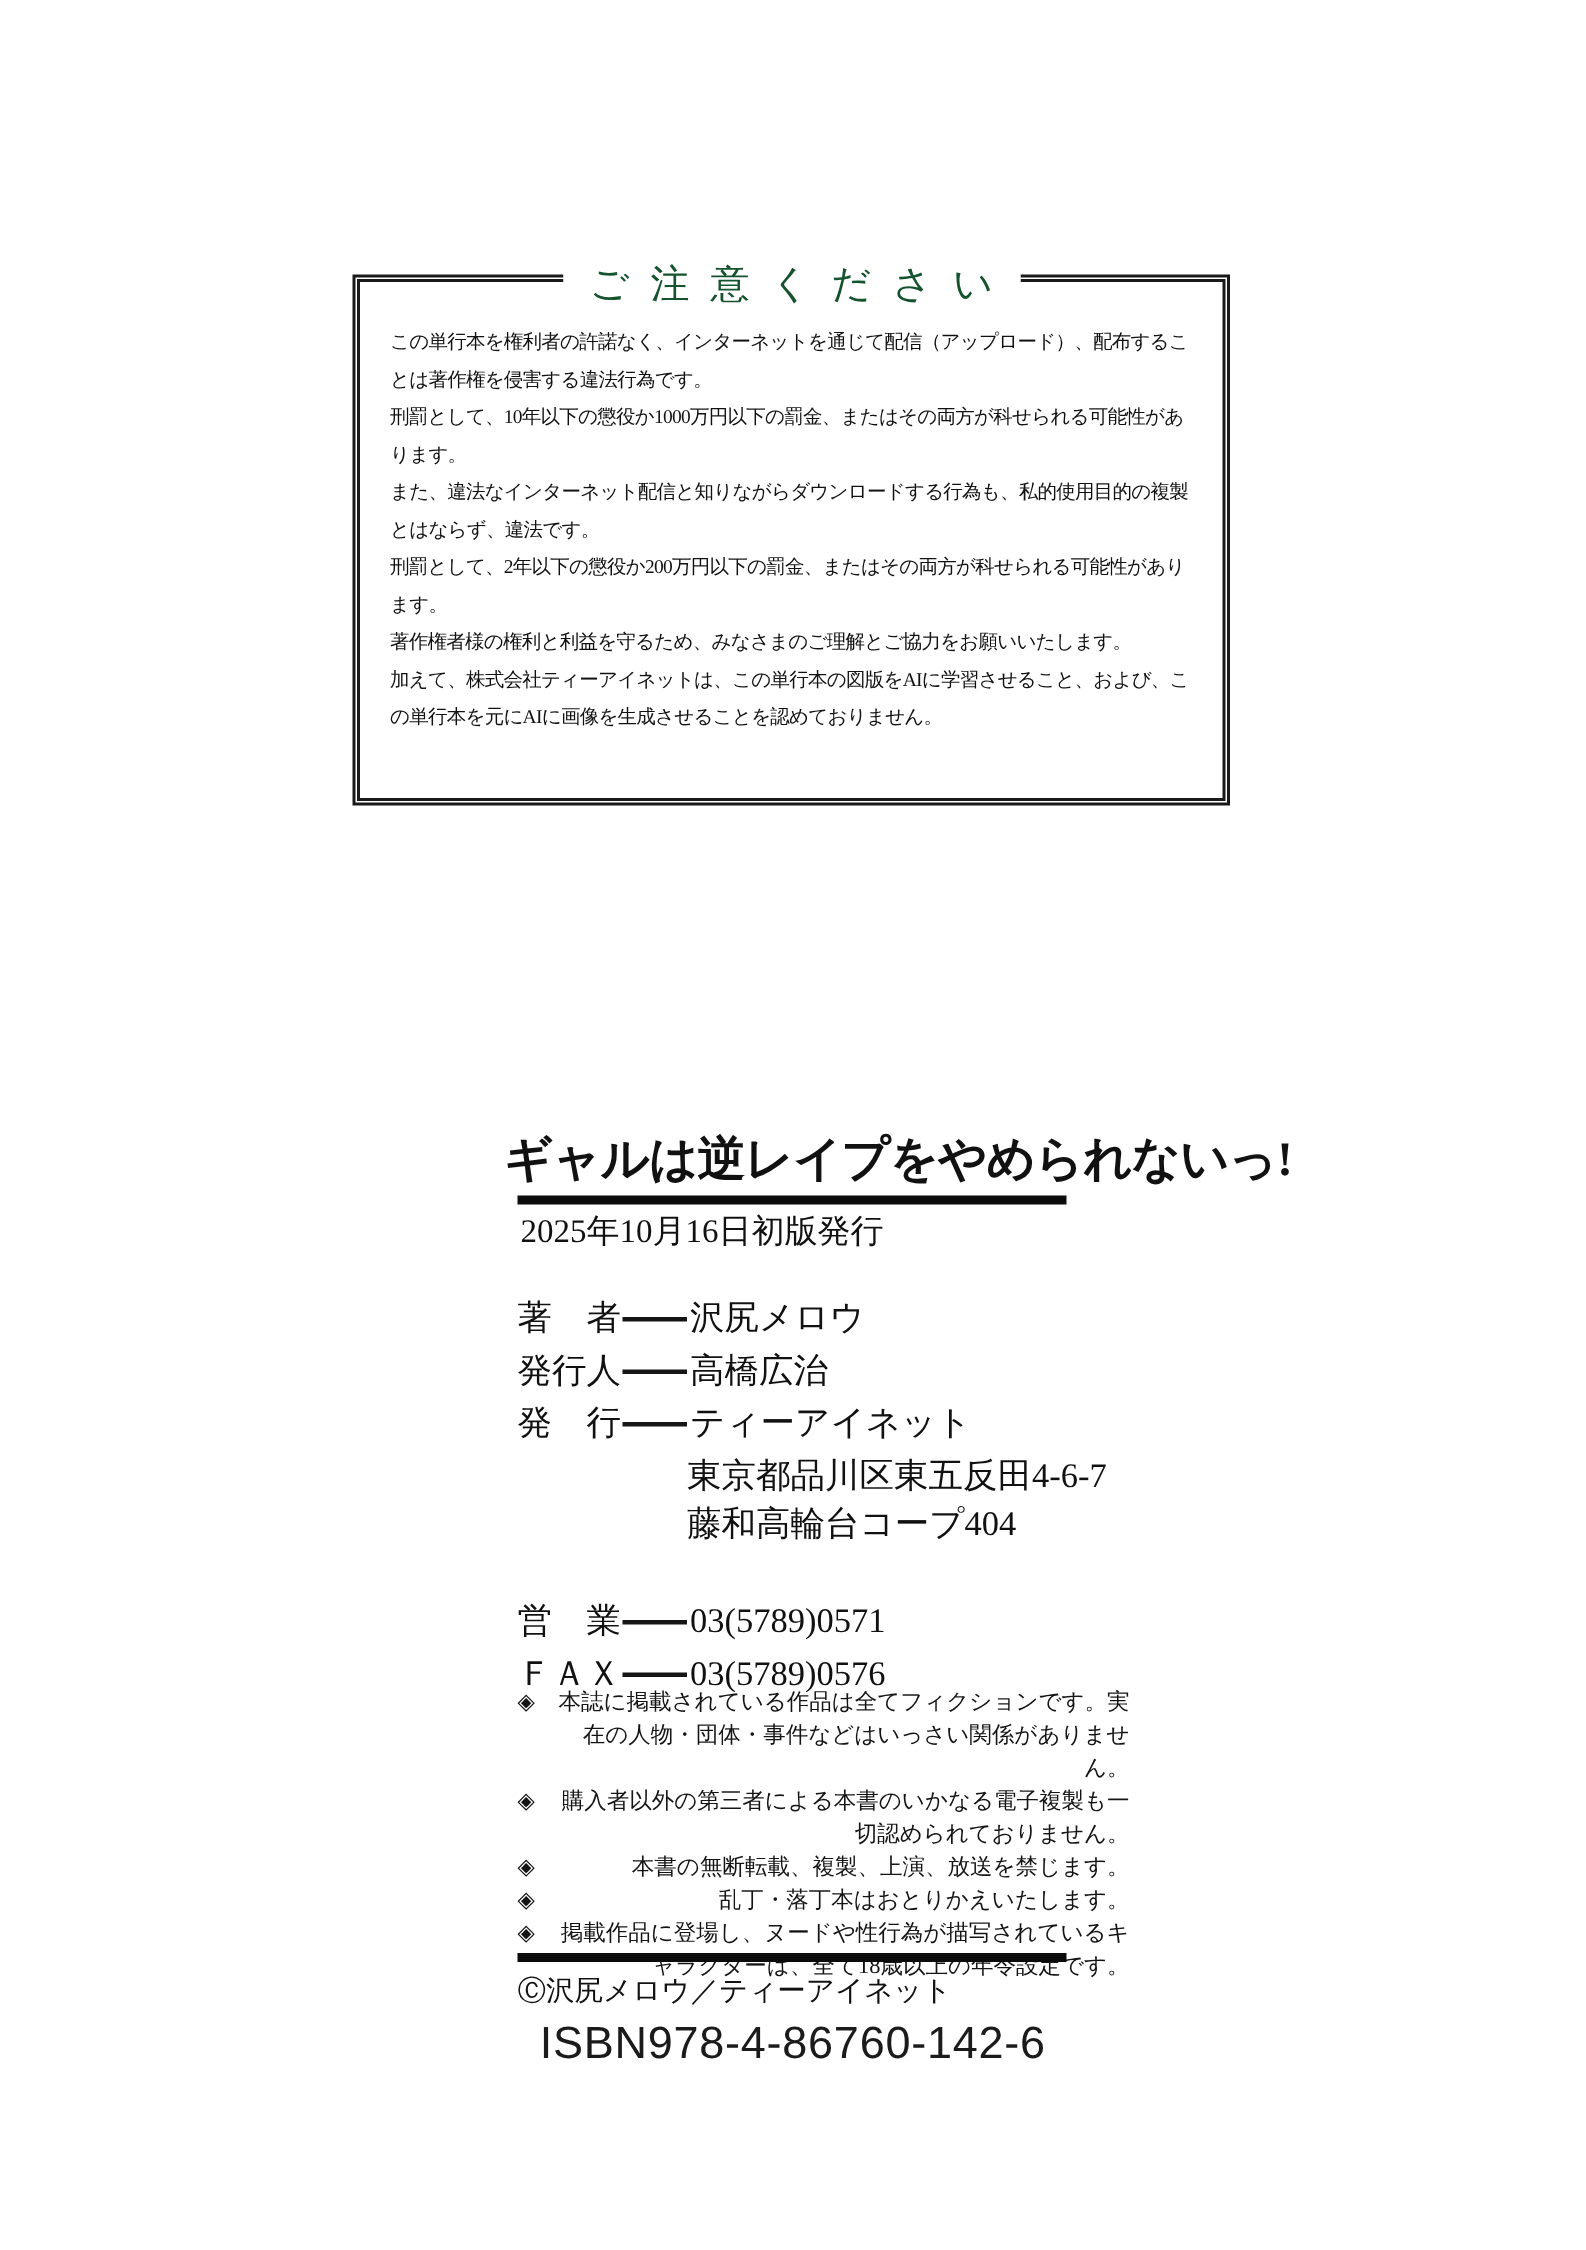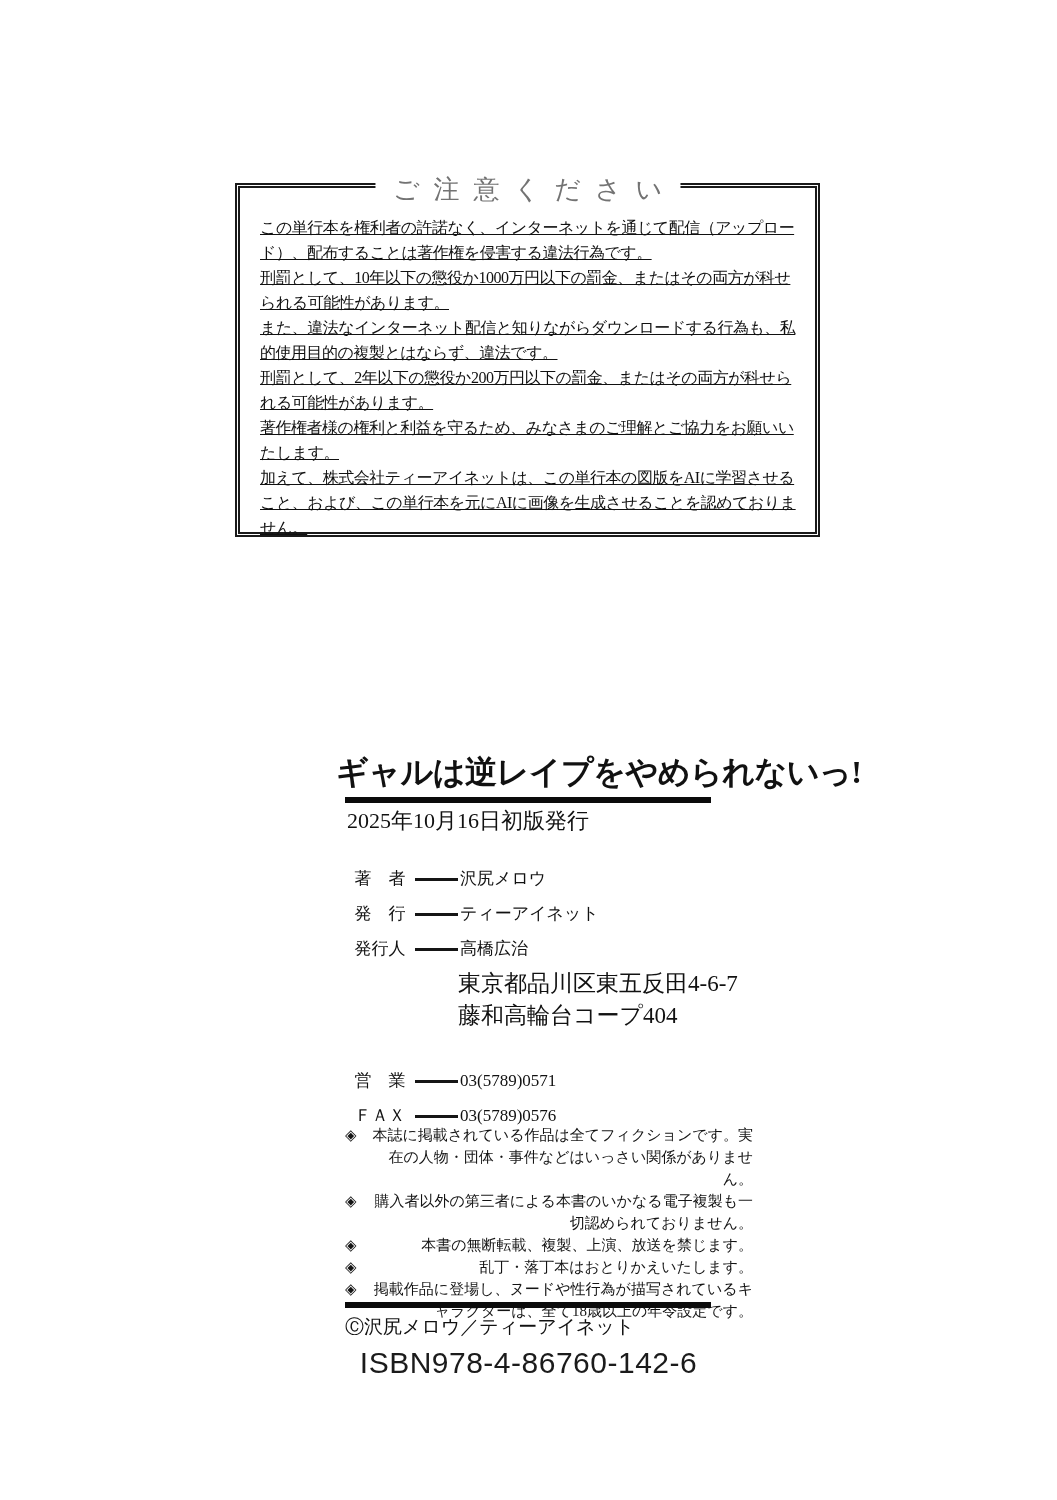"ご注意ください" .notice-title { color: #737373 -> #14532d }
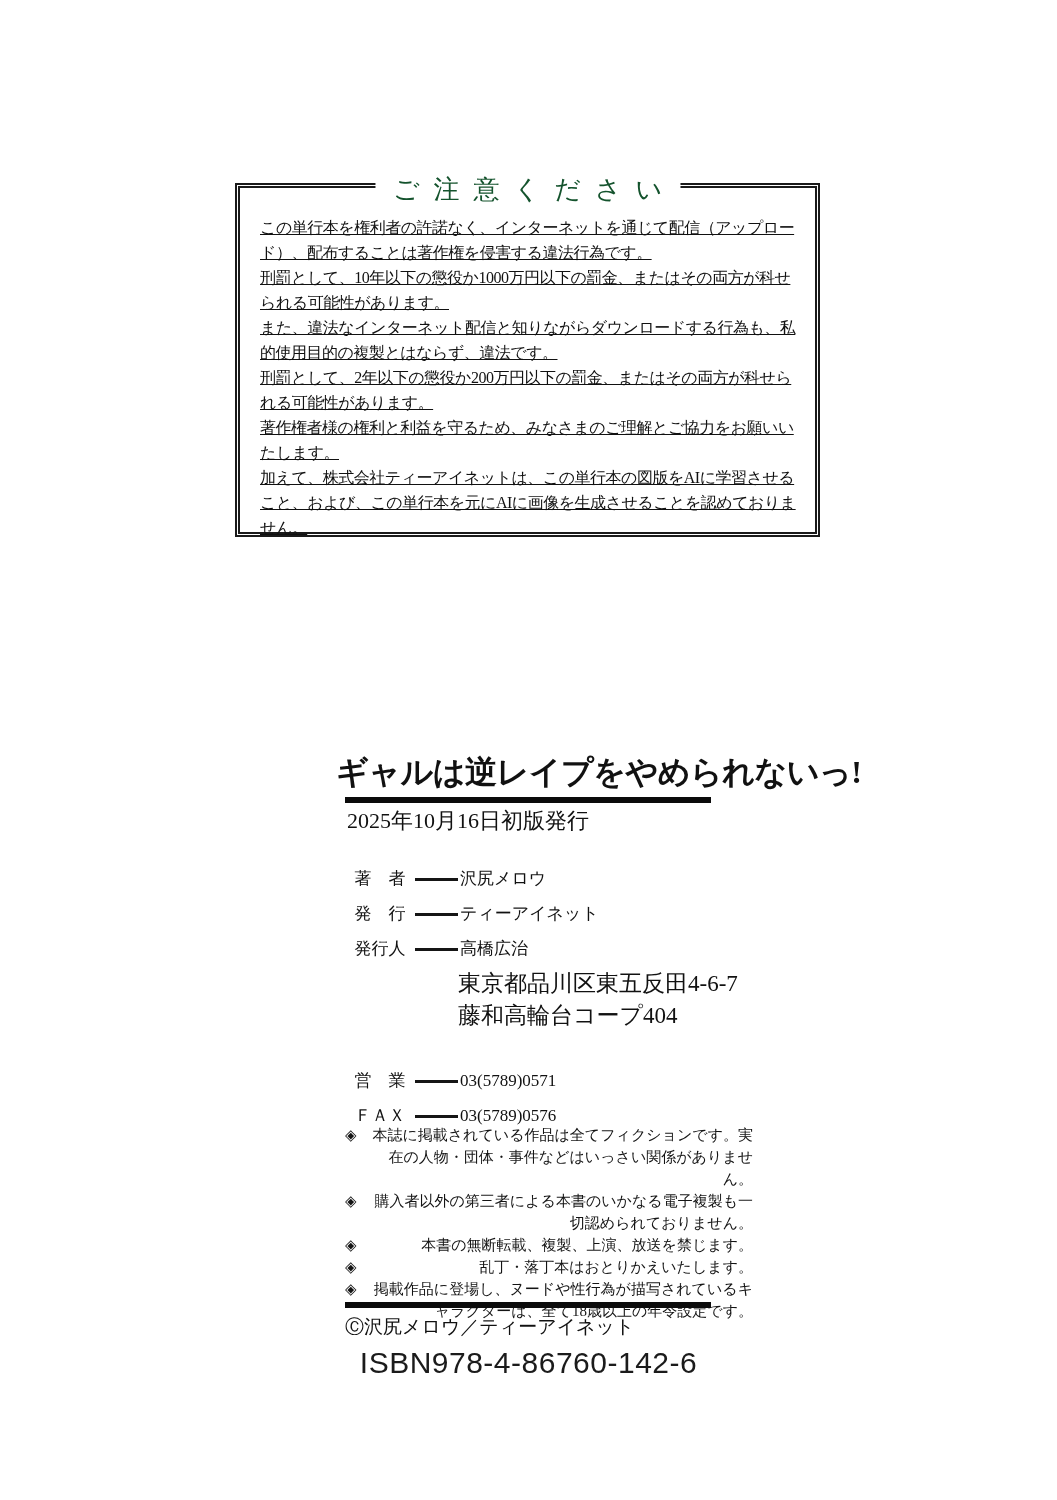"この単行本を権利者の許諾なく、インターネットを通じて配信（アップロード）、配布す" .notice-body { font-size: 16px -> 13px; text-decoration: underline -> none }
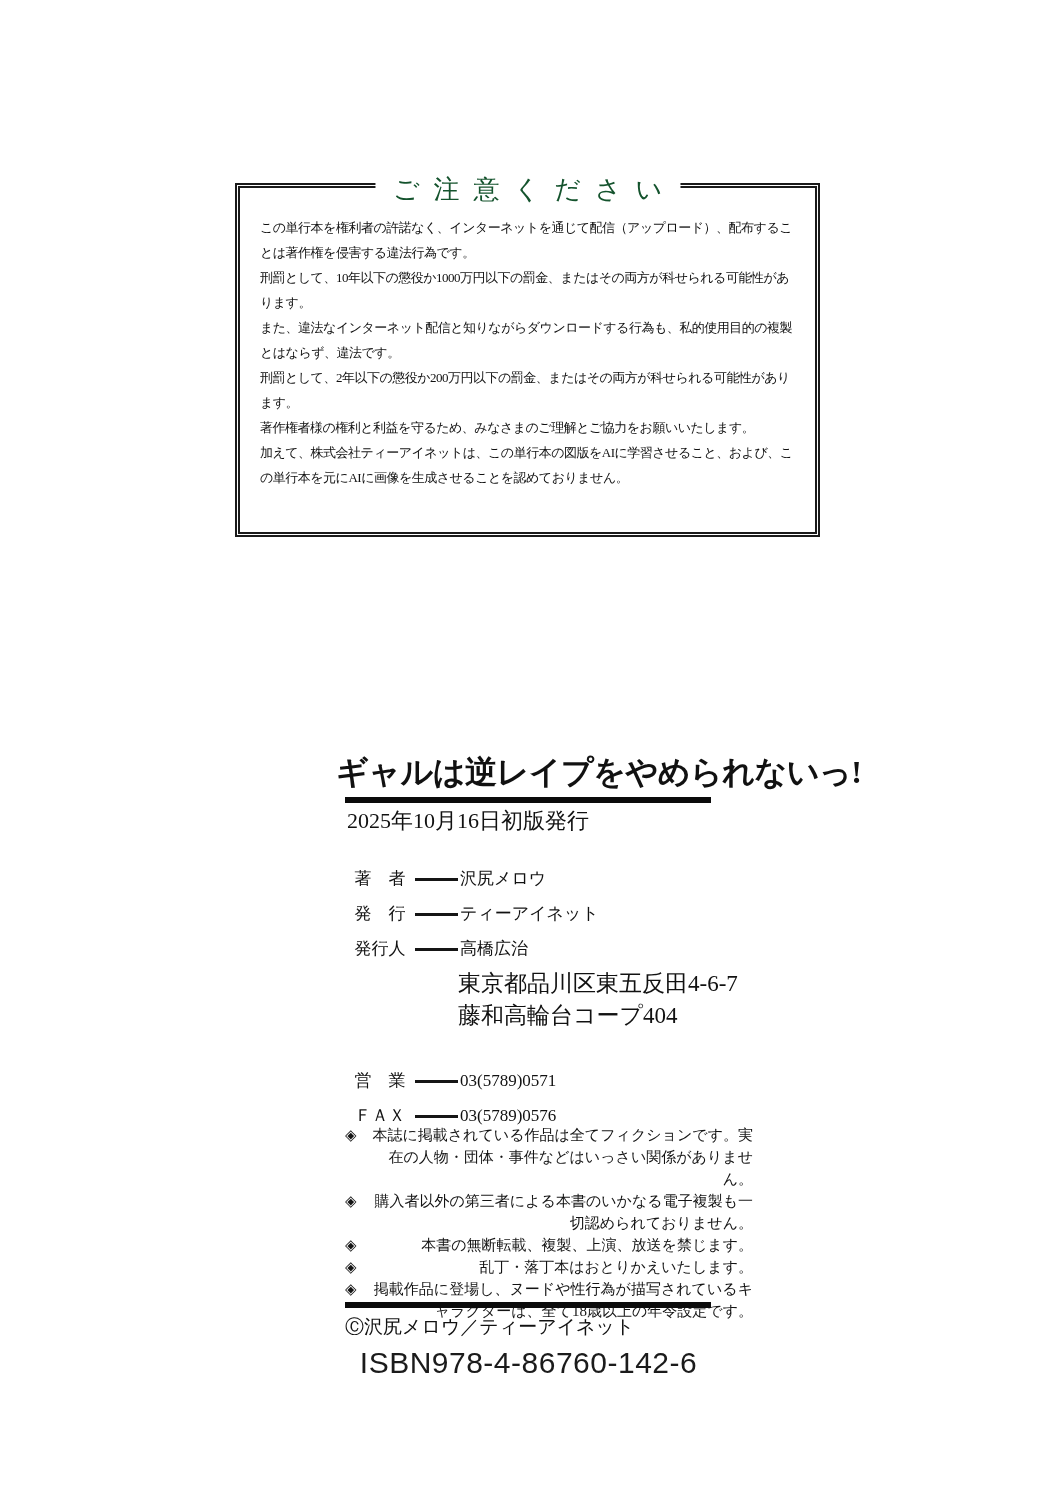"著 者" .info-row { font-size: 17px -> 23px; text-align: center -> none }
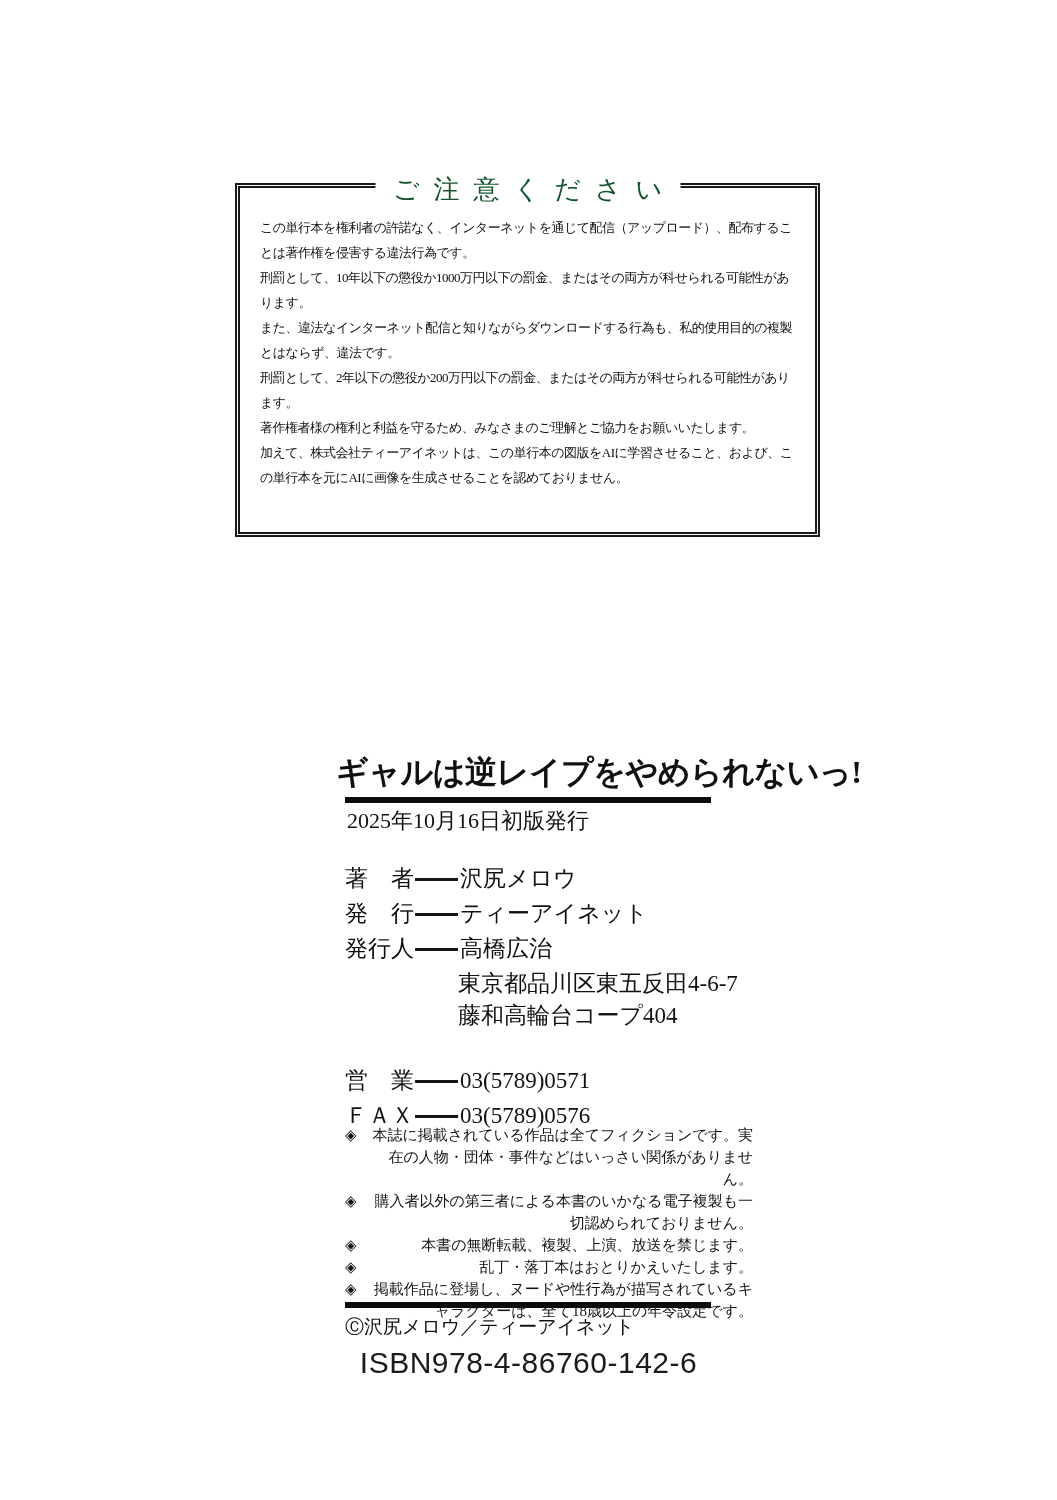"発 行" div.info-row { order: before "発行人" -> after "発行人" }
